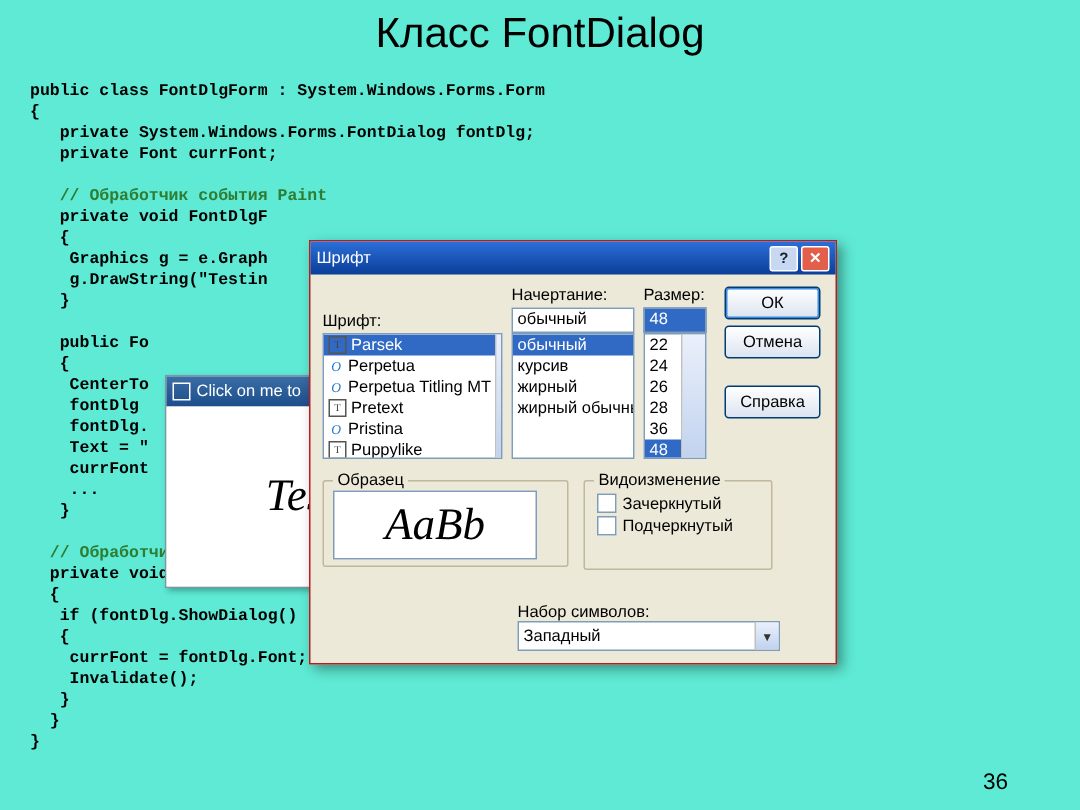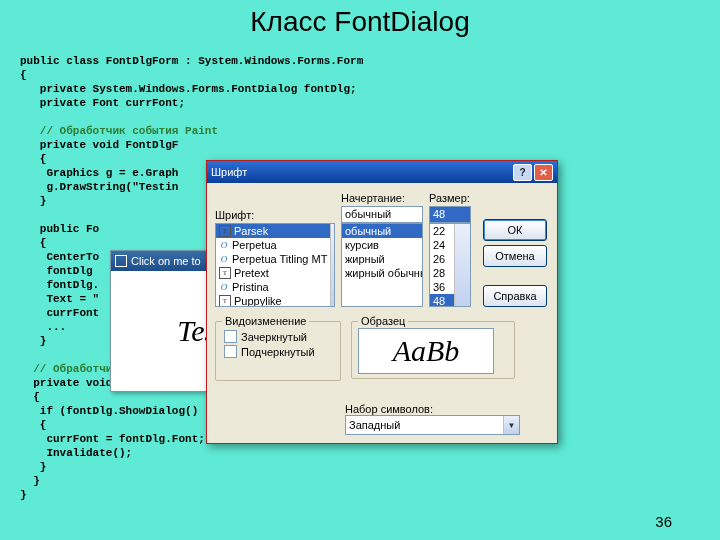"ОК" .btn.default { margin-top: 28px -> none }
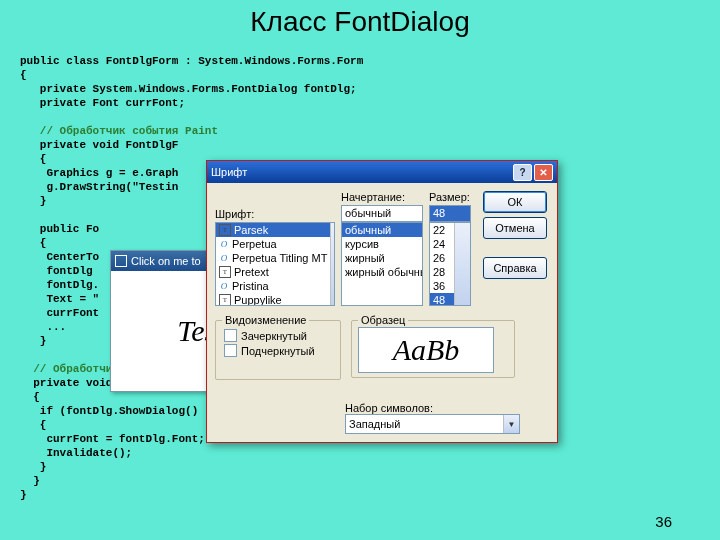"Видоизменение" div.groupbox { order: before "Образец" -> after "Образец" }
